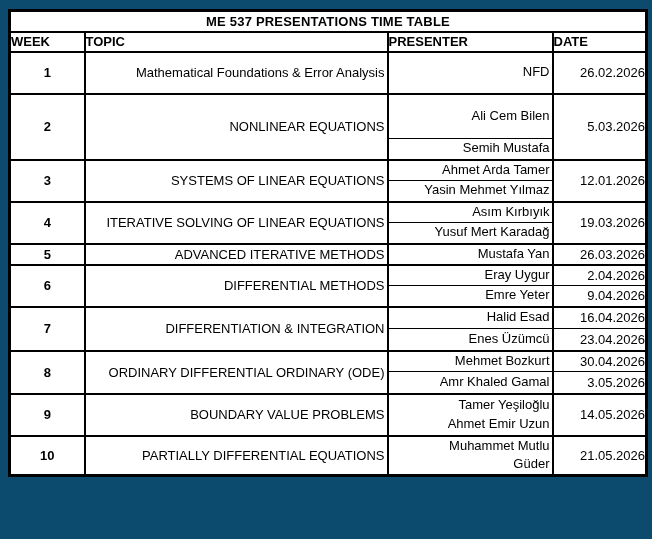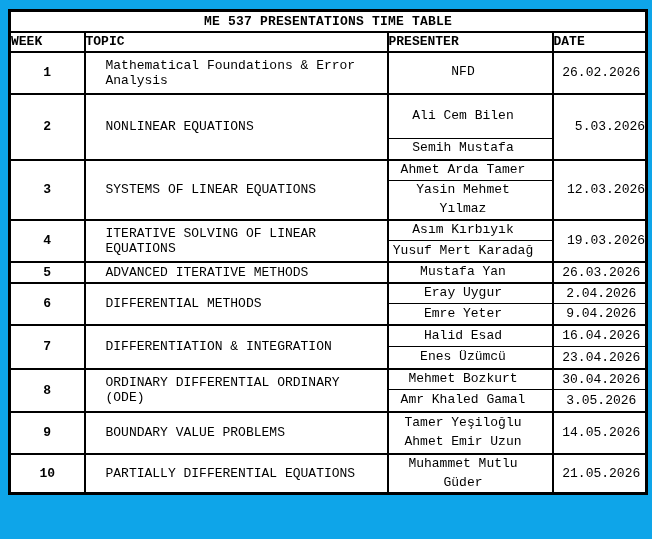"ME 537 PRESENTATIONS TIME TABLE" .page { background: #0ea5e9 -> #0c4a6e; font-family: Liberation Mono, monospace -> none }
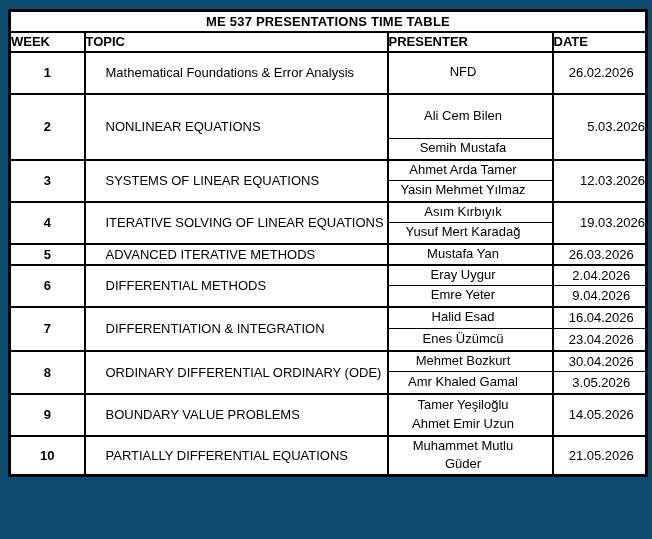"Mathematical Foundations & Error" .topic-cell { text-align: left -> right }
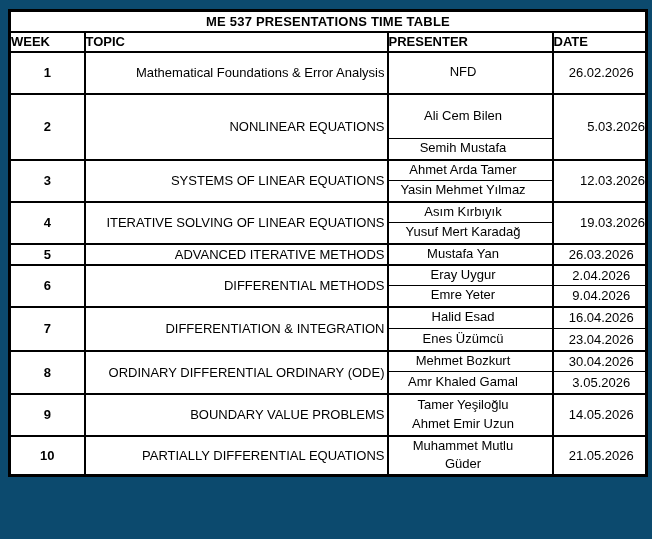"NFD" .presenter-cell { padding-right: 18px -> 2px; text-align: center -> right }
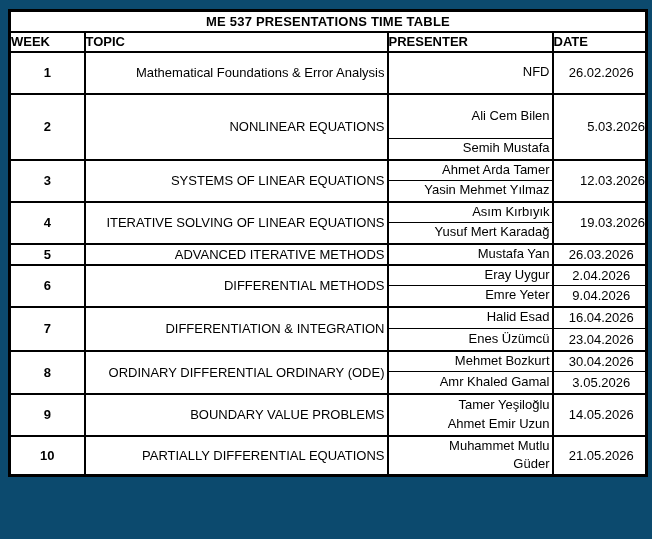"26.02.2026" .date-cell { text-align: center -> right }
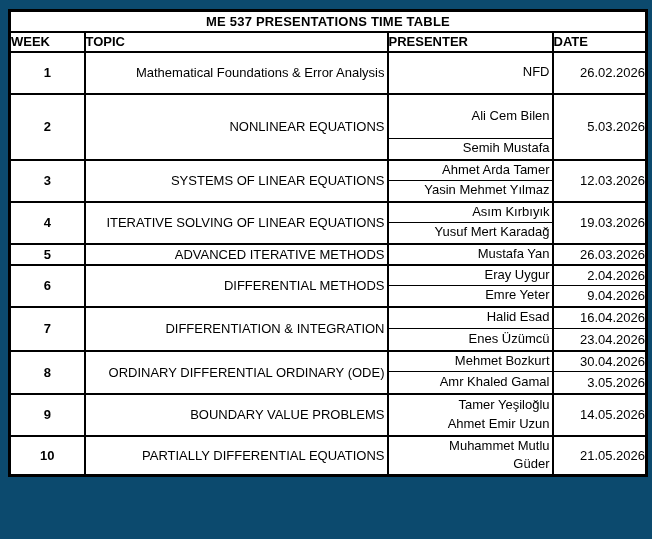"12.03.2026" td.date-cell { text: 12.03.2026 -> 12.01.2026 }
